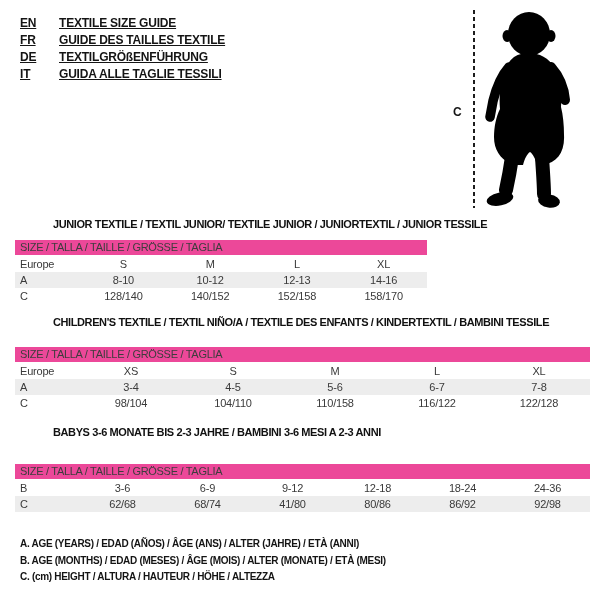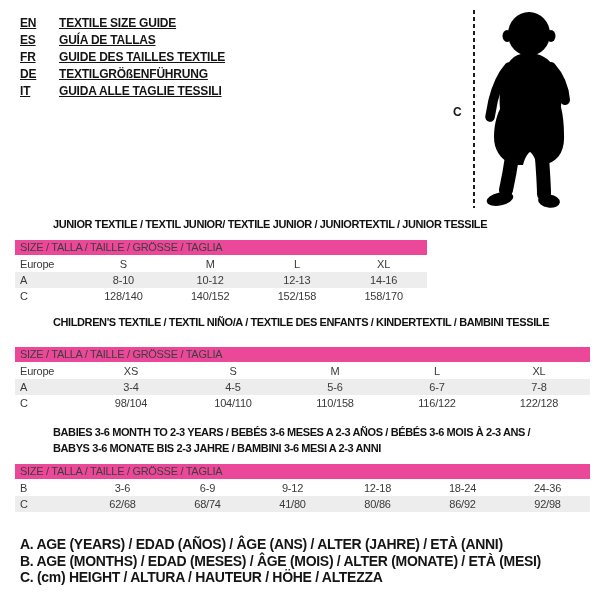"ES" div.lang-row { html: <div> <span>ES</span> <span>GUÍA DE TALLAS</span> </div> -> none }
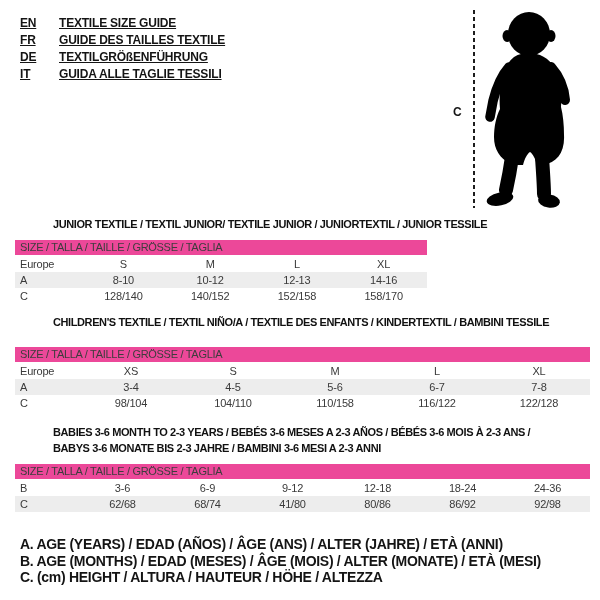"BABIES 3-6 MONTH TO 2-3" div { html: <div>BABIES 3-6 MONTH TO 2-3 YEARS / BEBÉS 3-6 MESES A 2-3 AÑOS / BÉBÉS 3-6 MOIS À 2-3 ANS /</div> -> none }
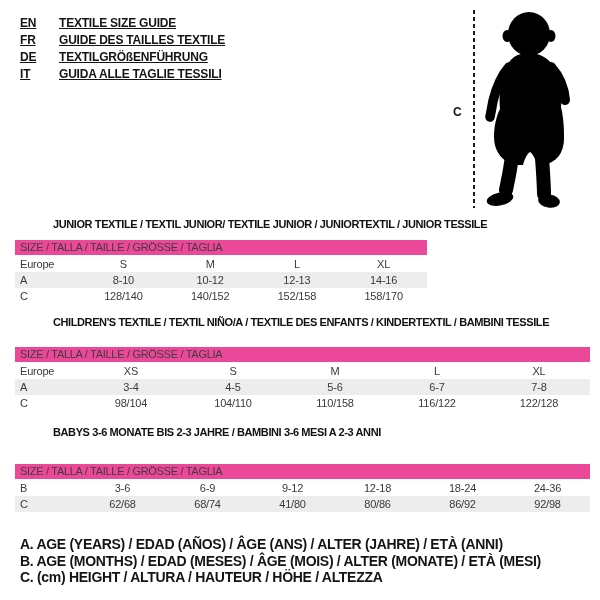"A. AGE (YEARS) / EDAD" .note-line { font-size: 14px -> 10px }
